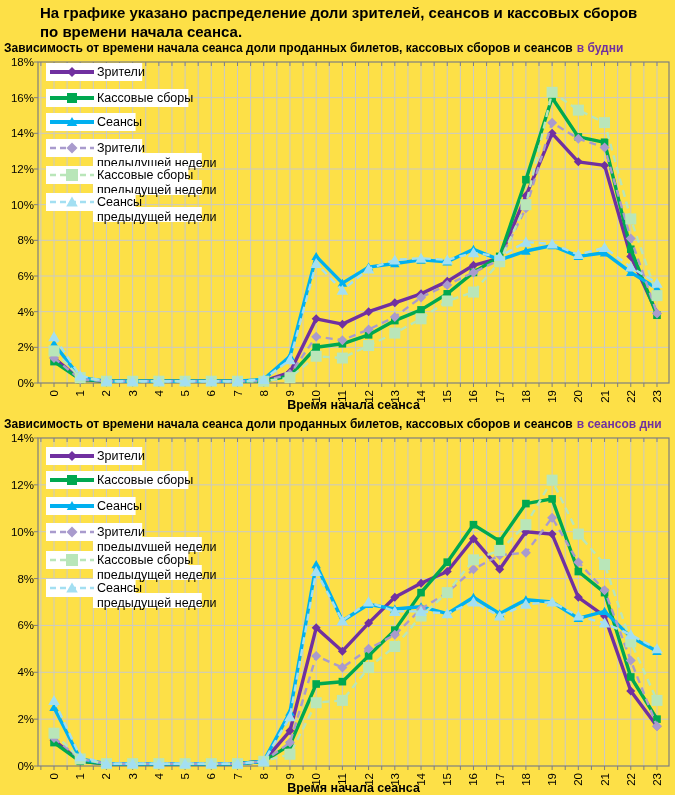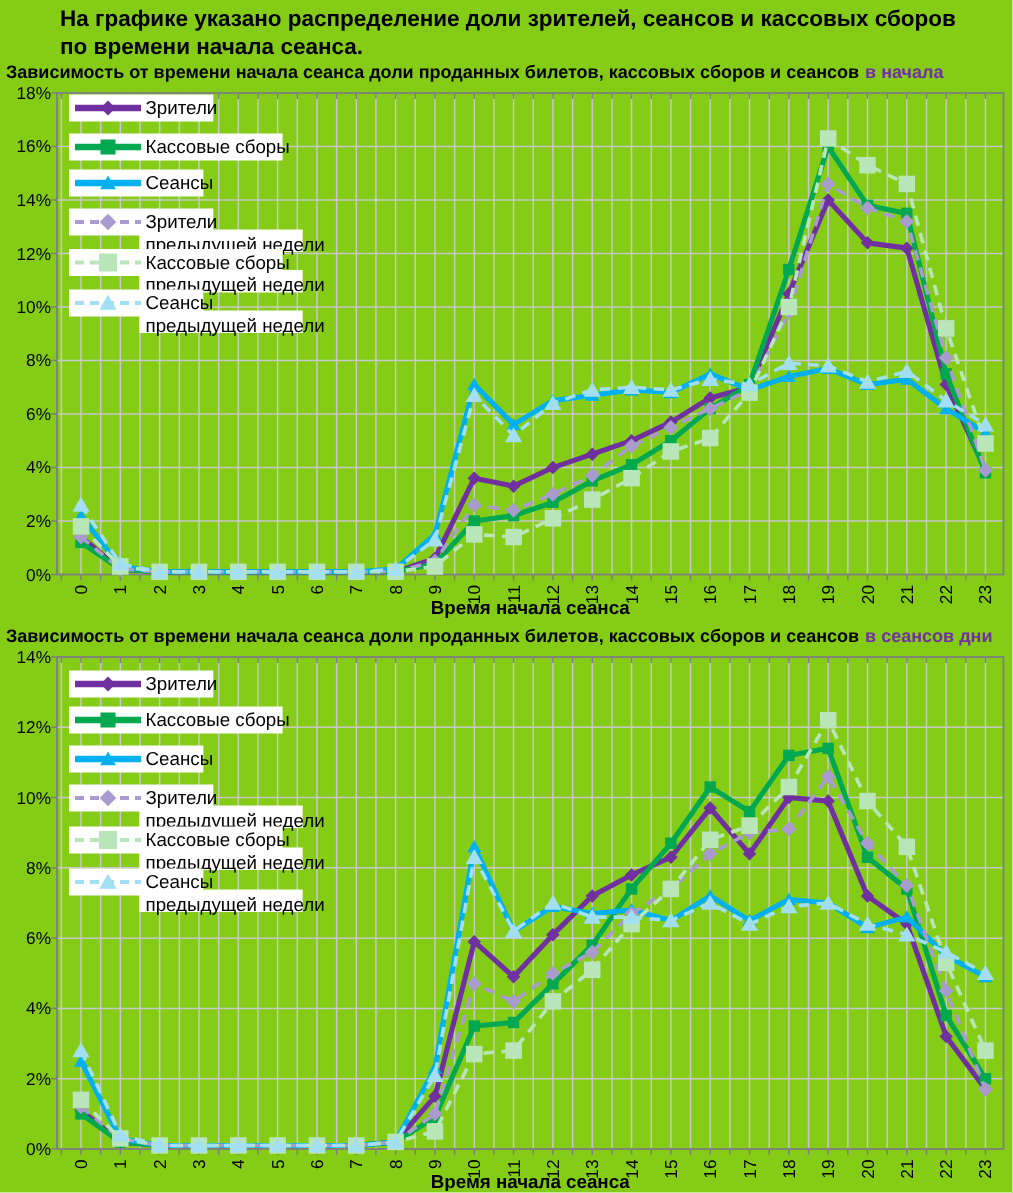"На графике указано распределение доли" .page { background: #84cc16 -> #fde047 }
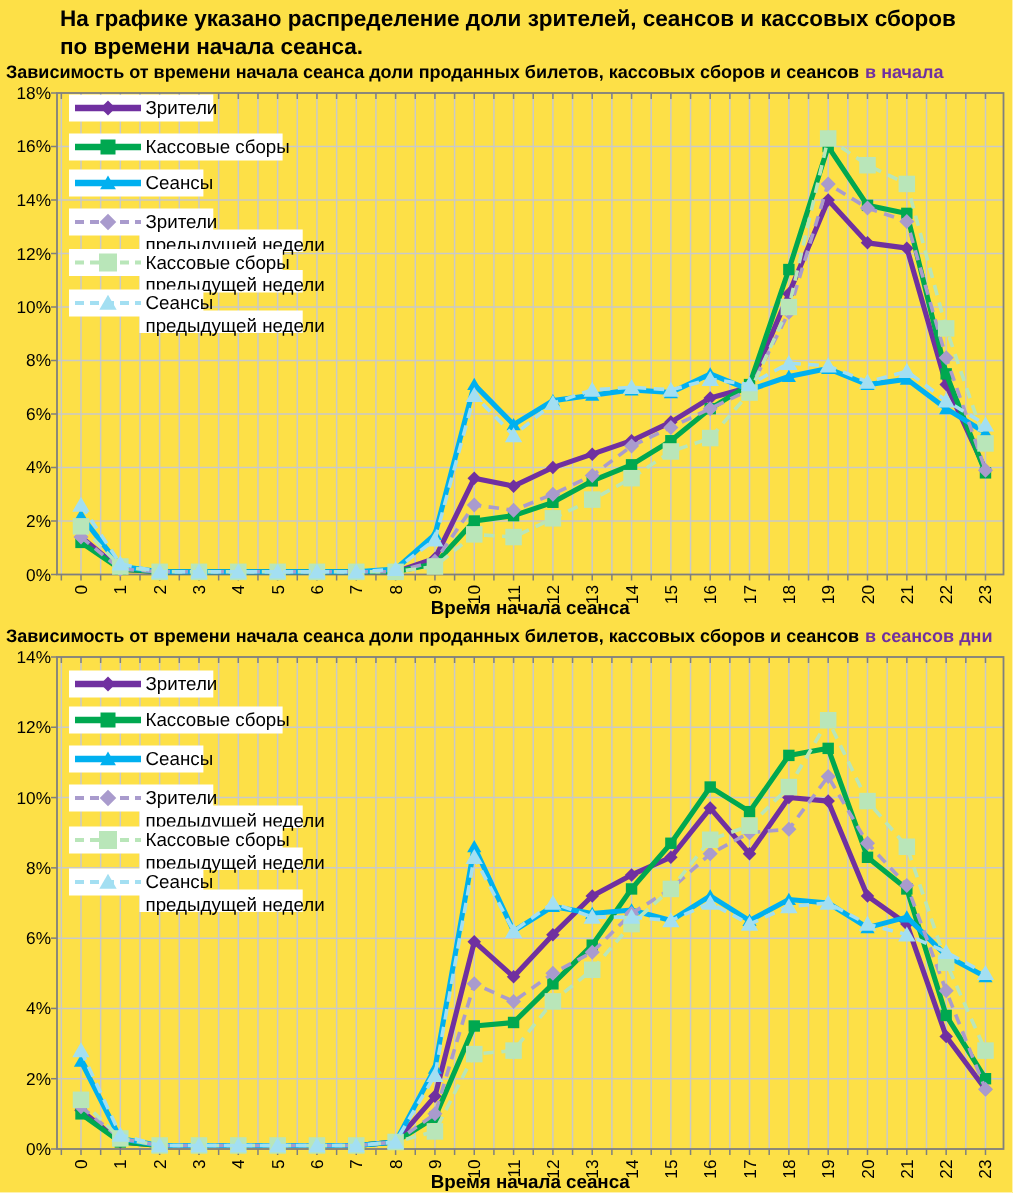"в начала" span.accent { text: начала -> будни }
